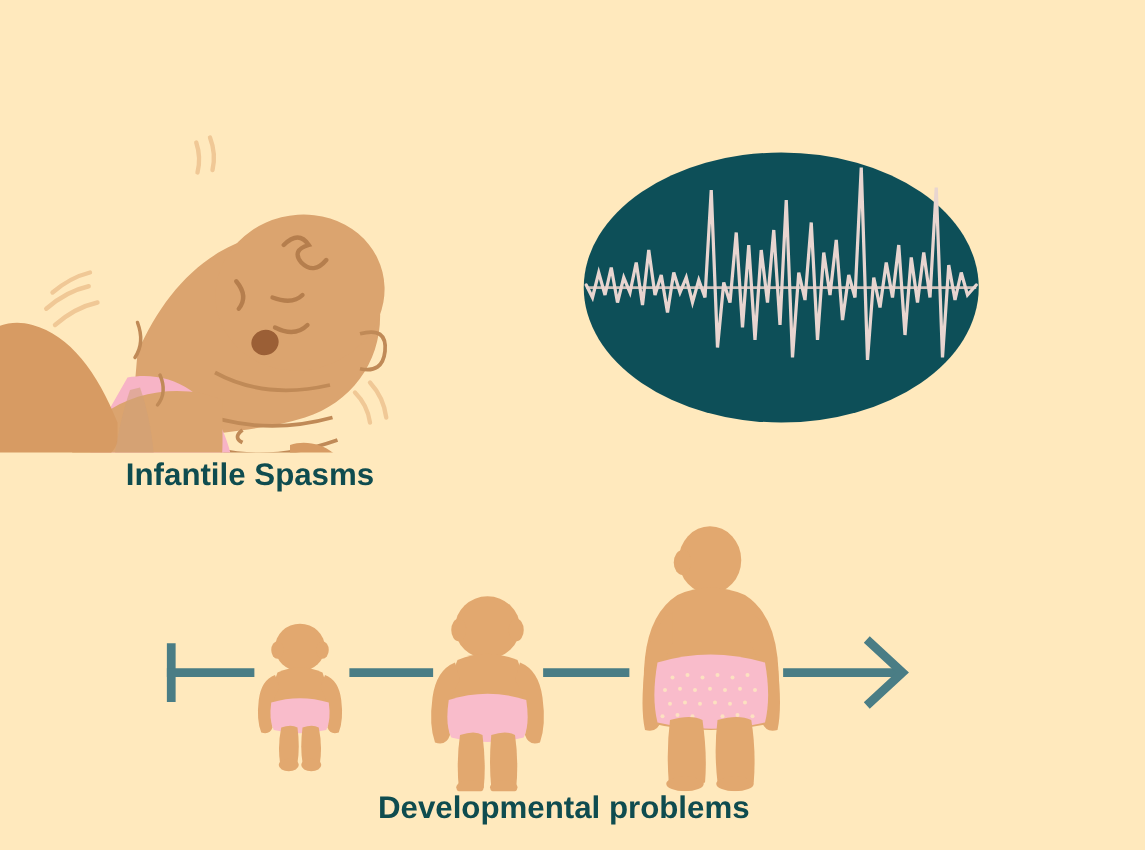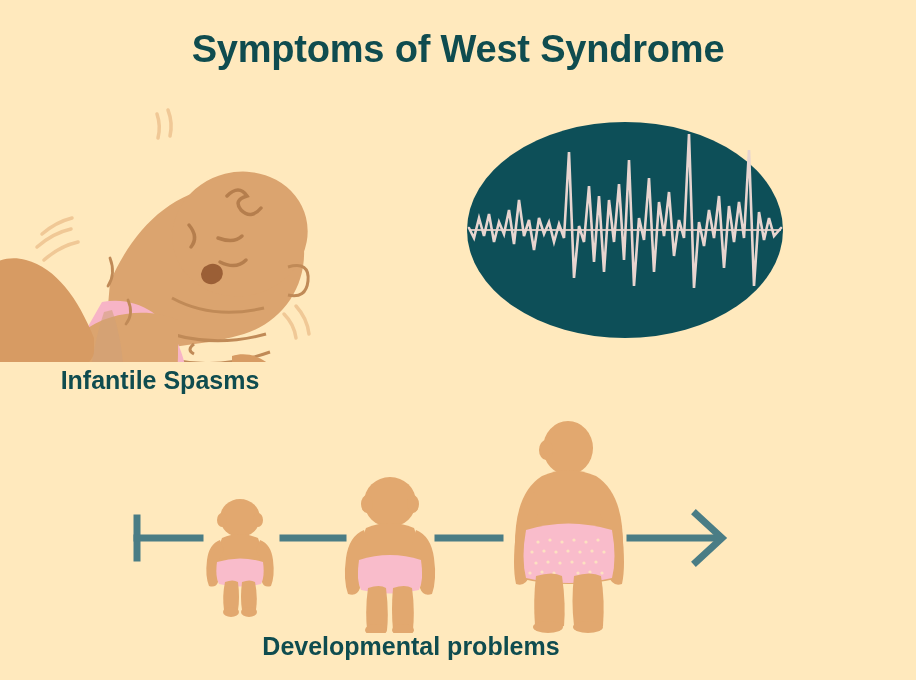"Symptoms of West Syndrome" div { html: <div>Symptoms of West Syndrome</div> -> none }
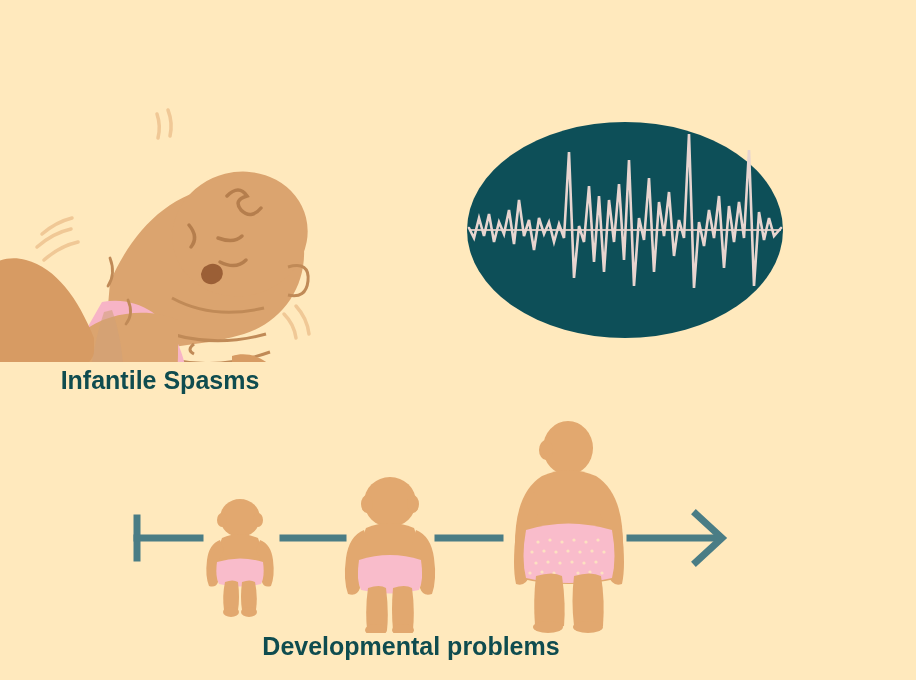"Infantile Spasms" .caption { padding-left: none -> 40px }
